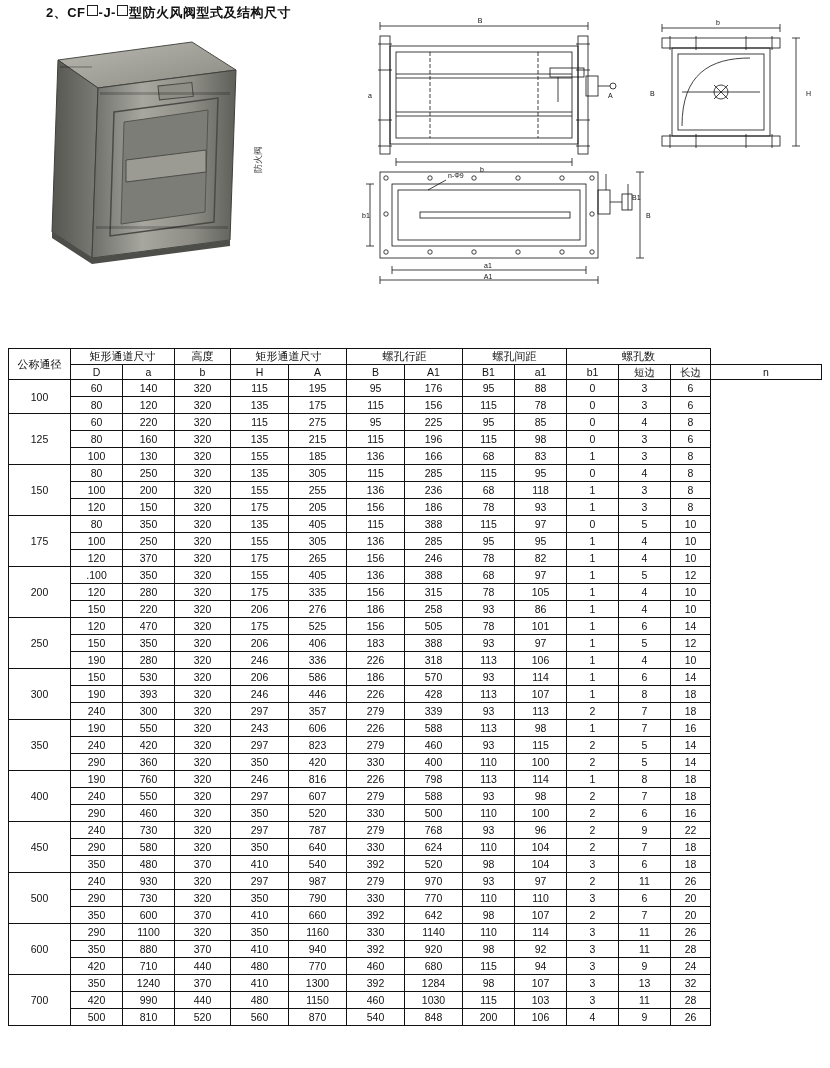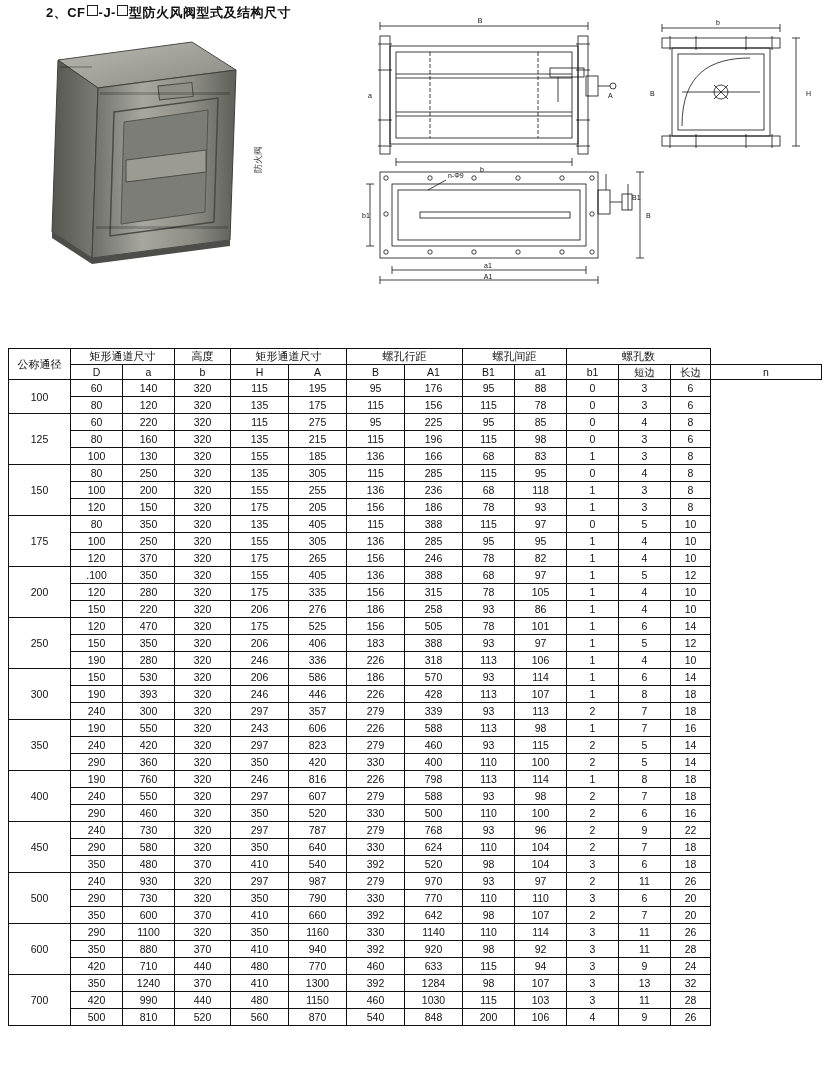"633" td { text: 633 -> 680 }
